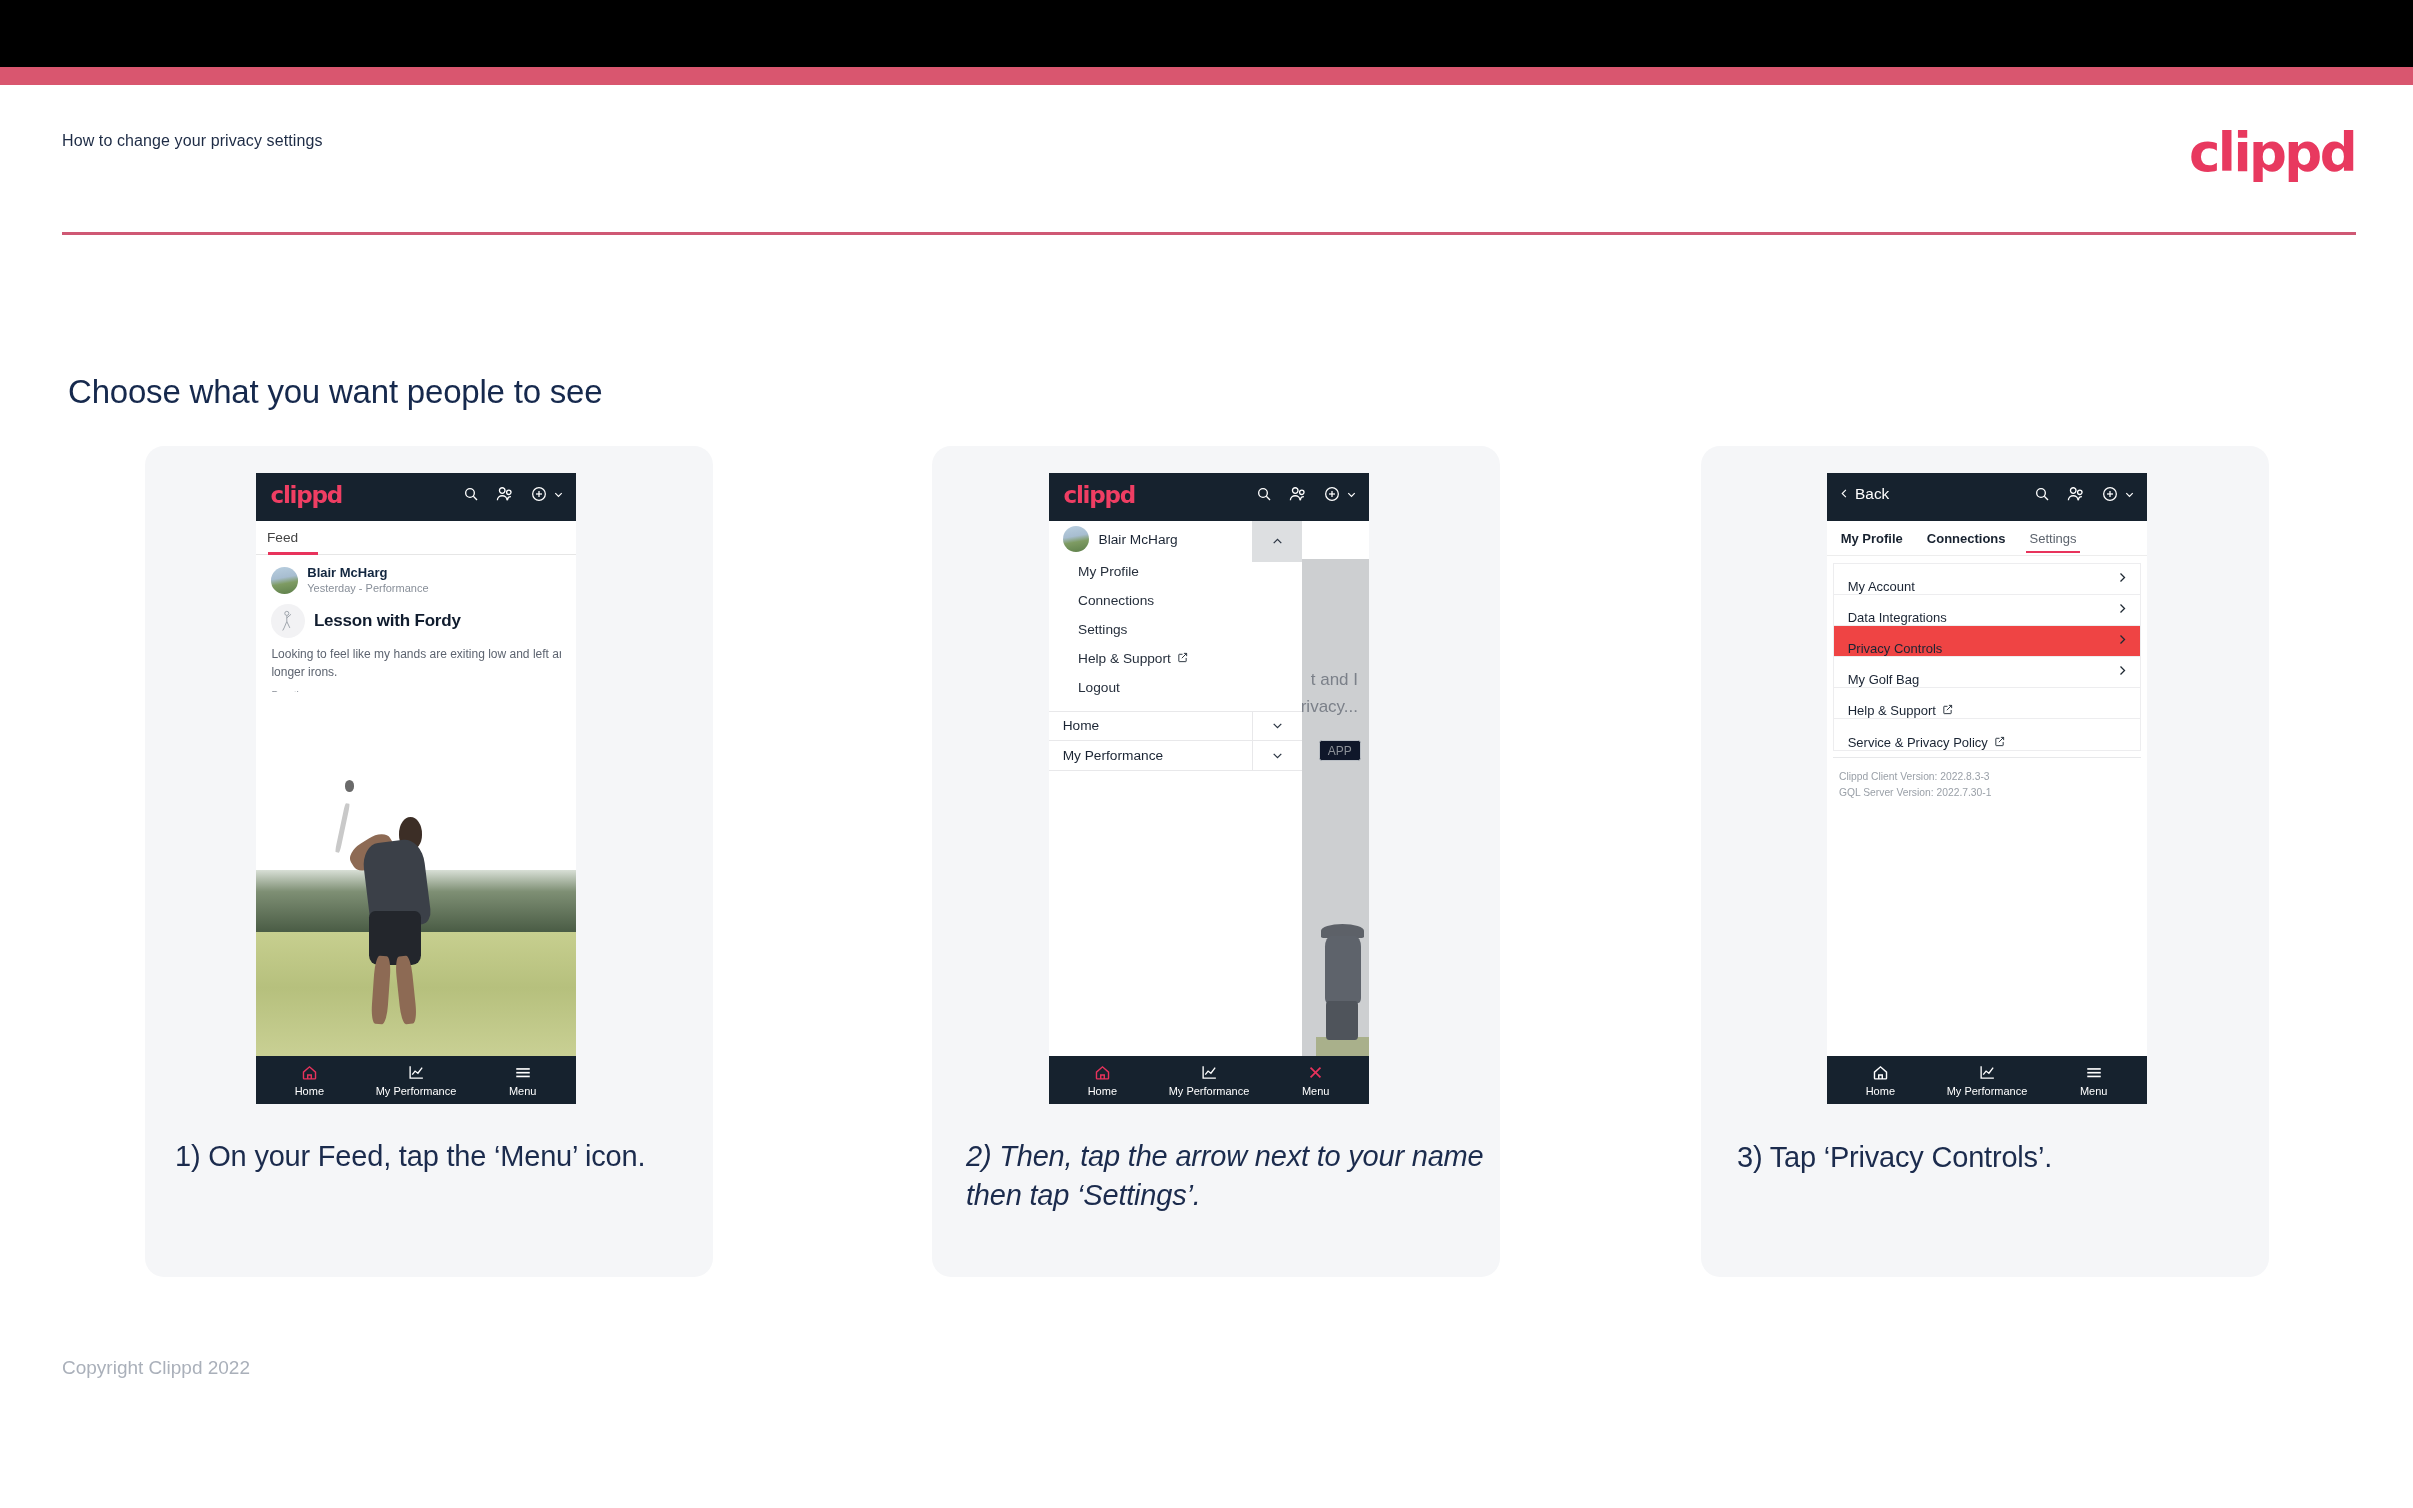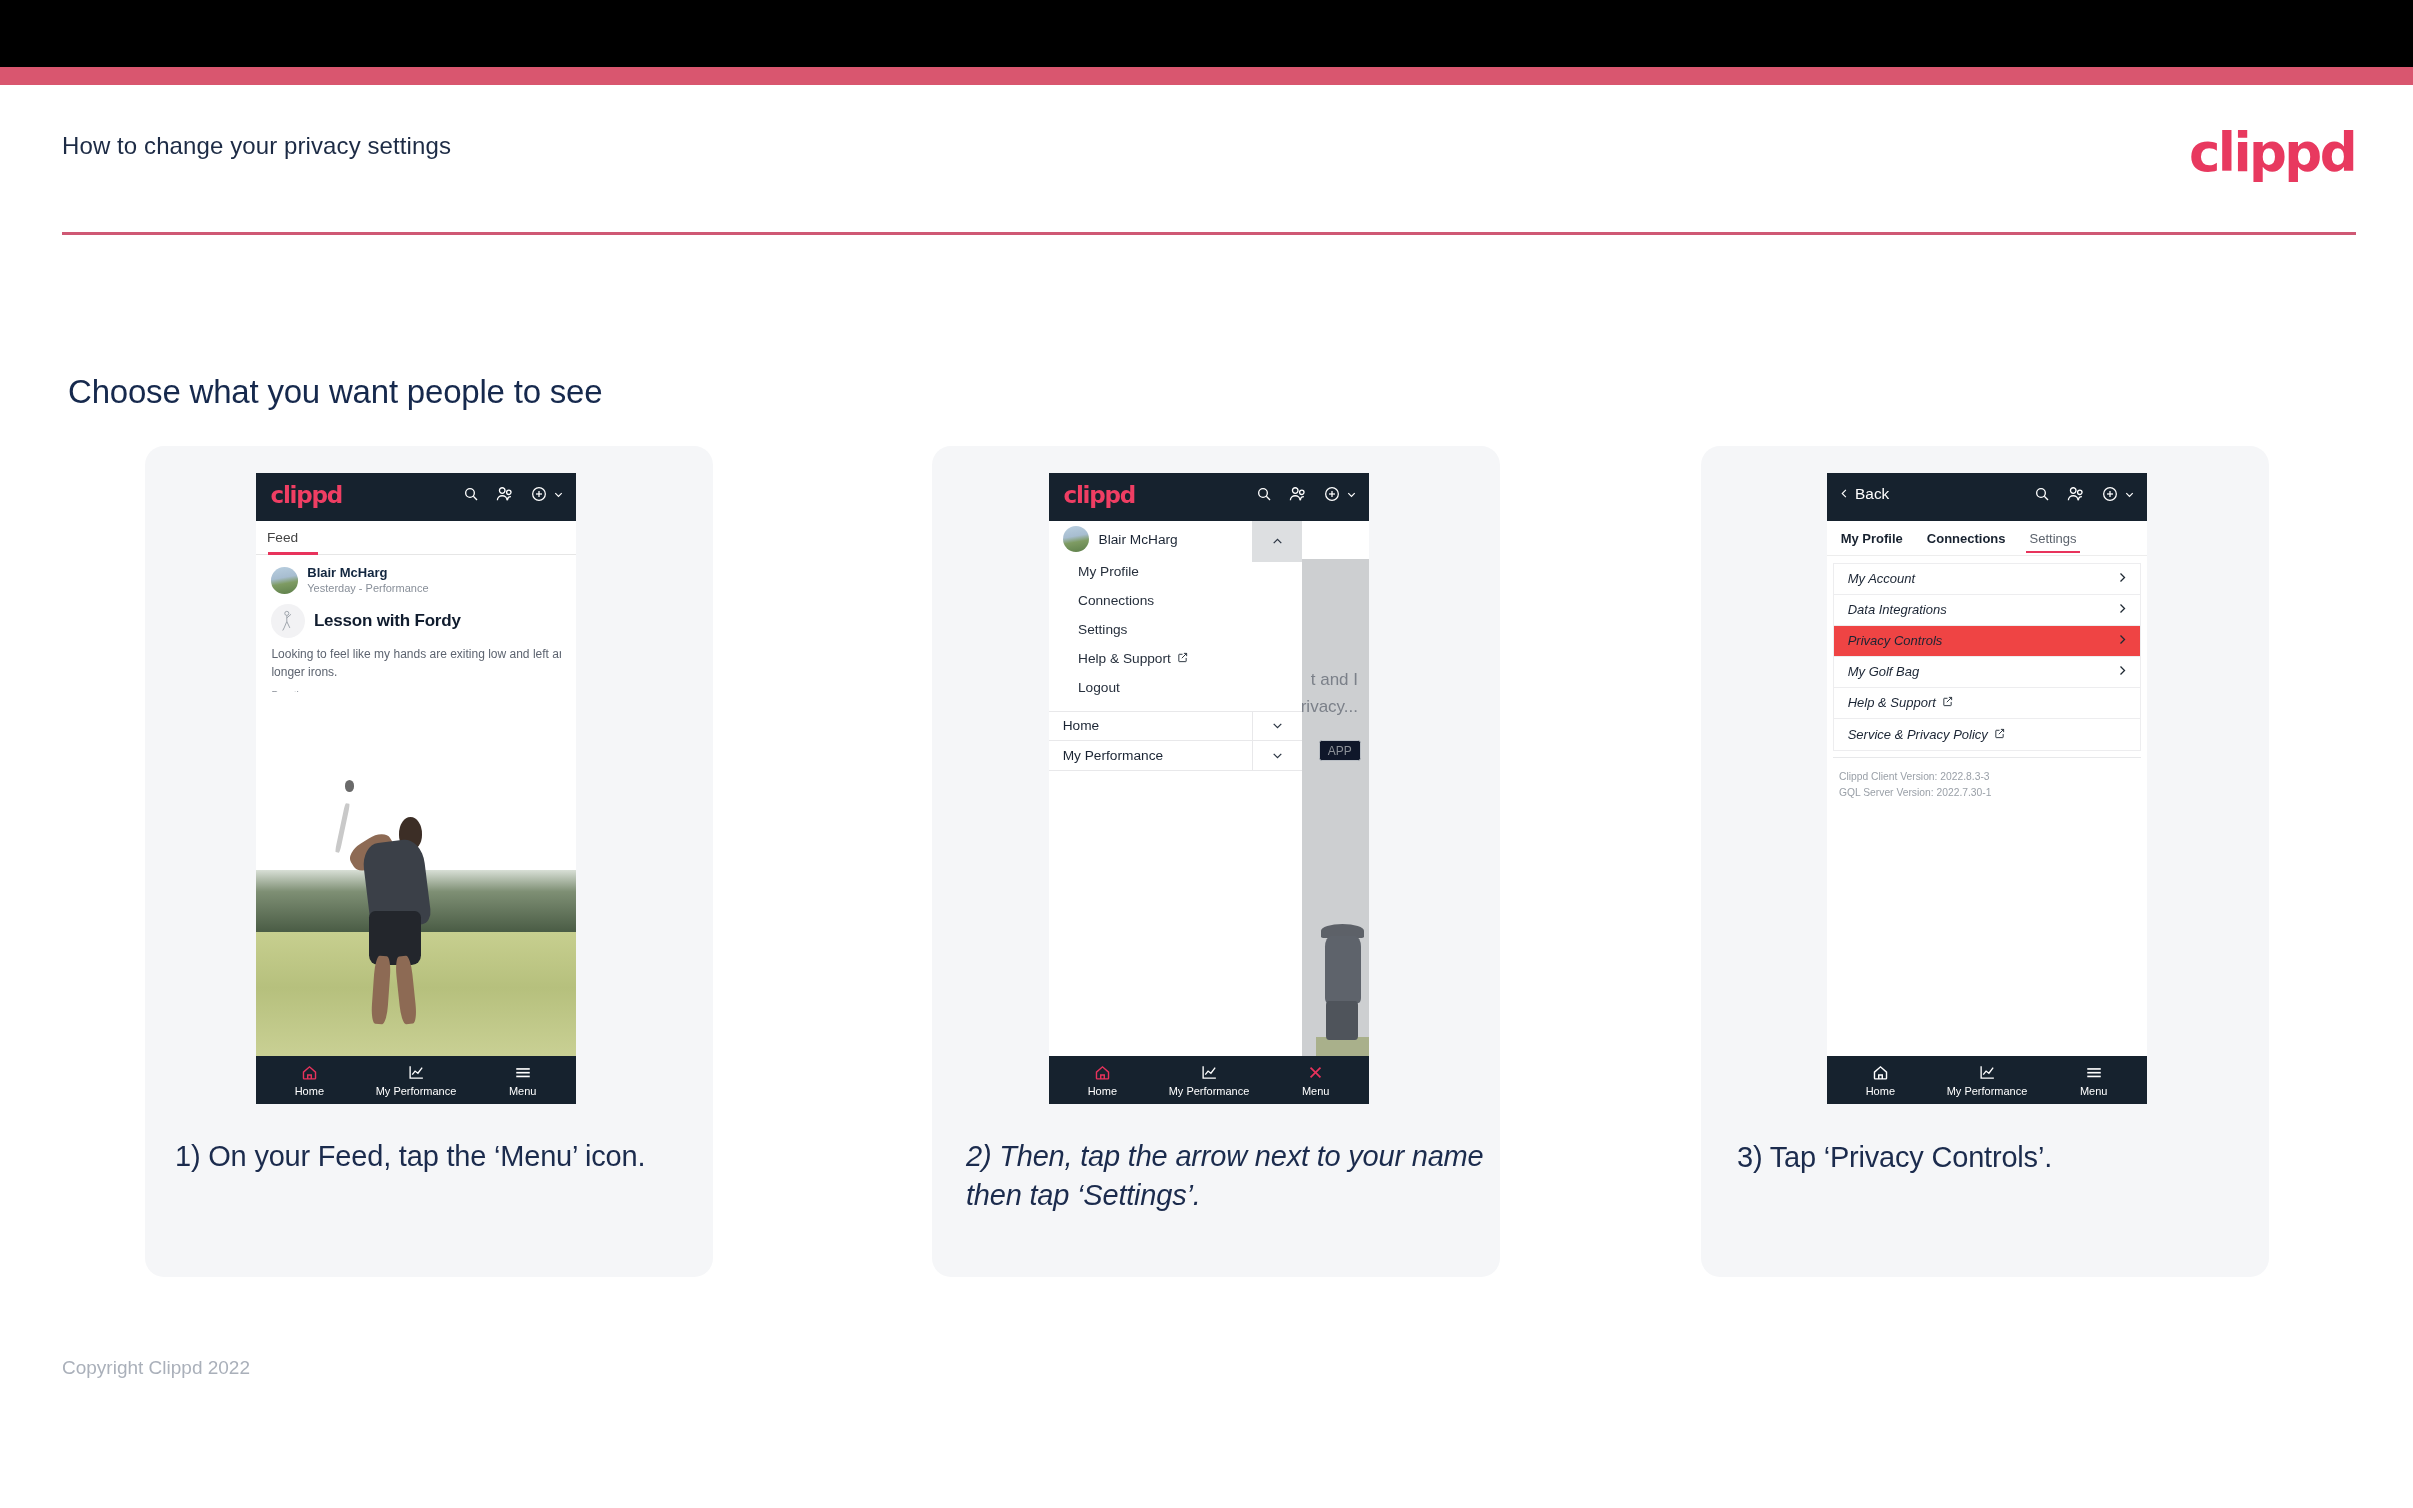"How to change your privacy" .hdr-title { font-size: 24px -> 16px }
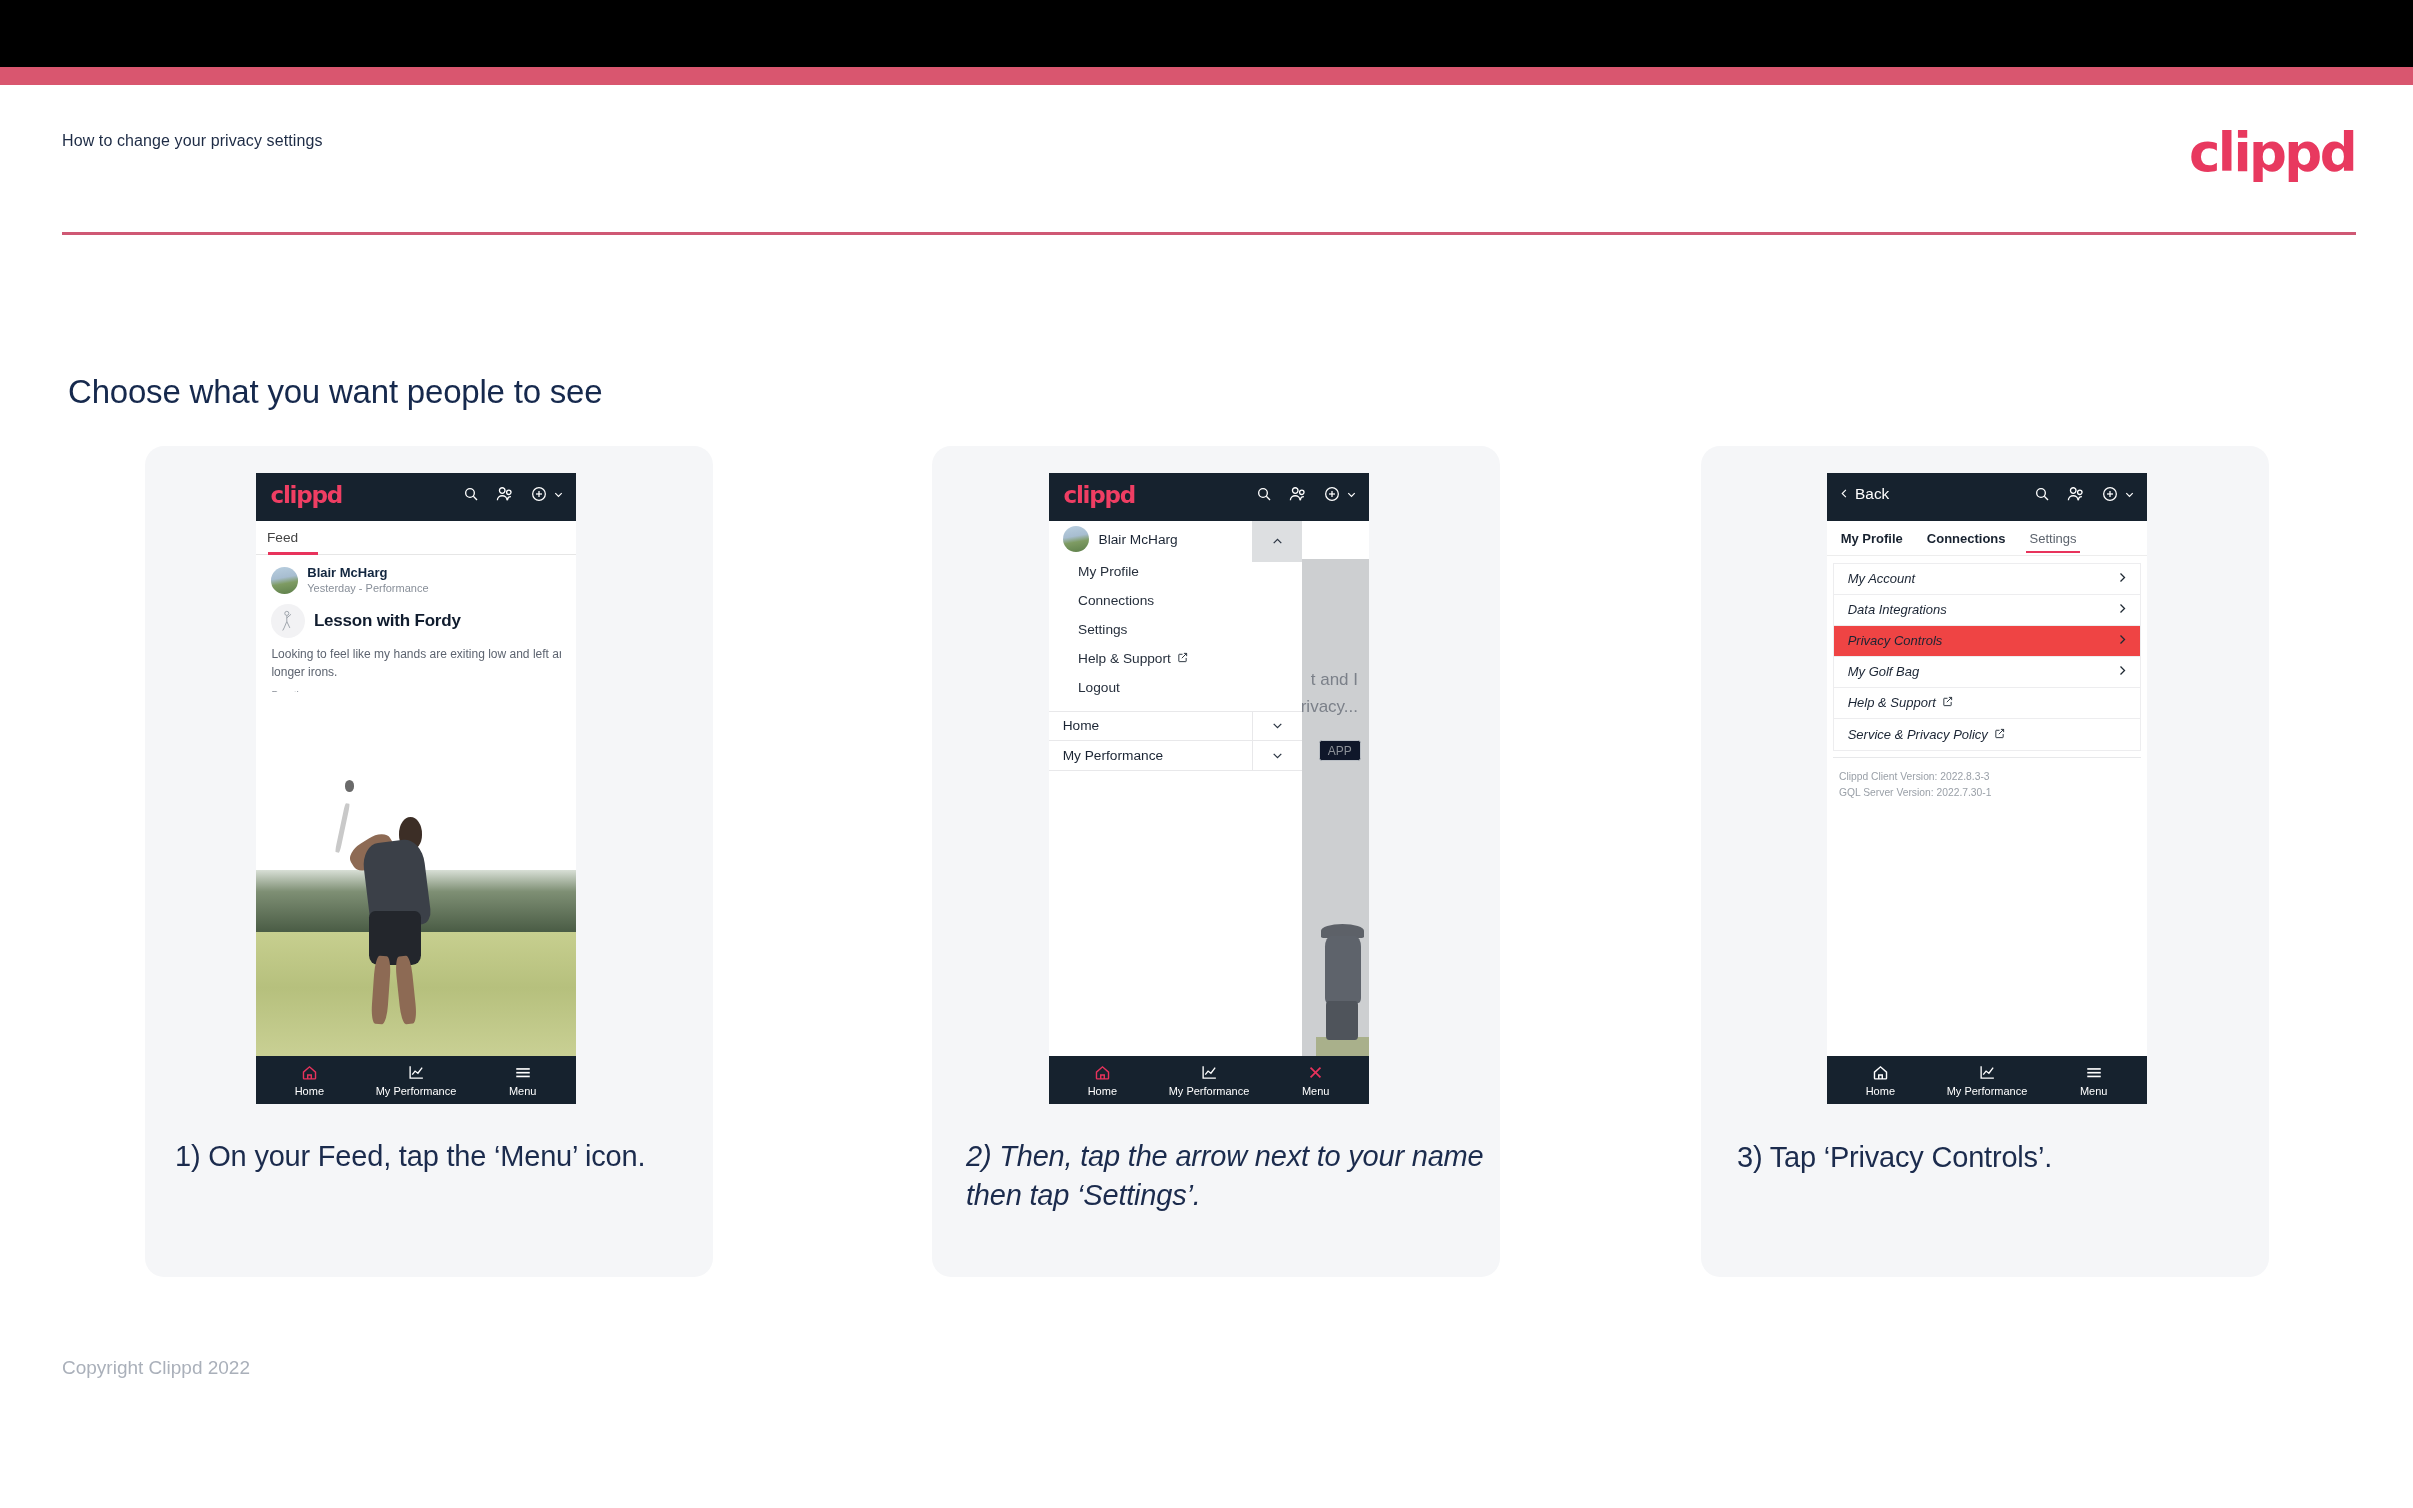"My Account" .srow { align-items: center -> flex-end; font-style: italic -> none }
